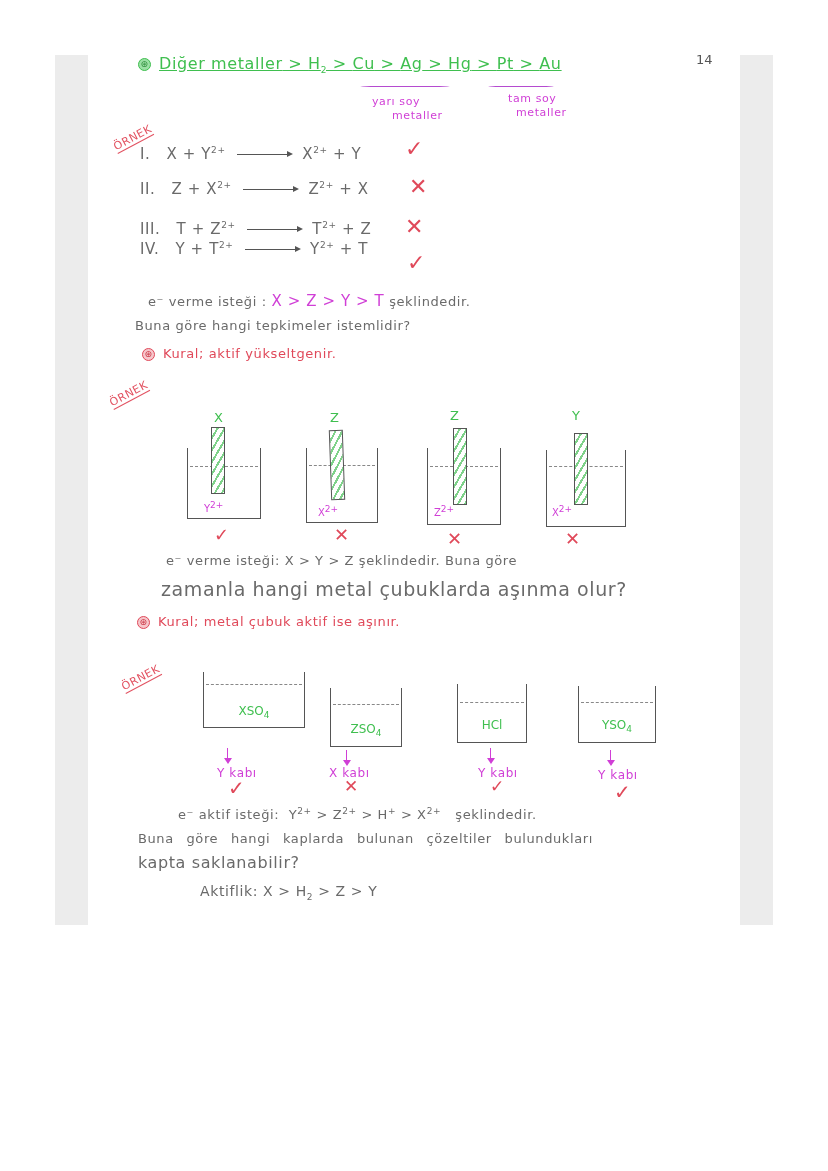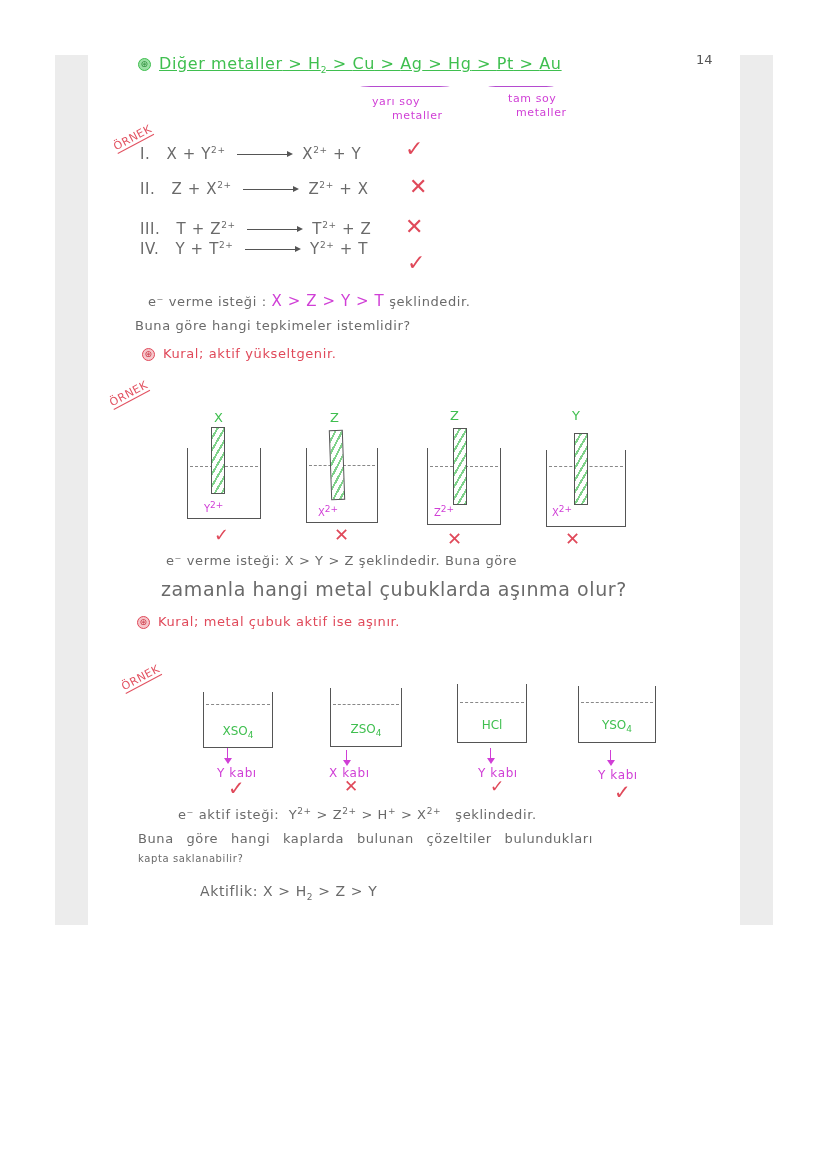"XSO4" div.beaker { padding-left: none -> 32px; top: 692px -> 672px }
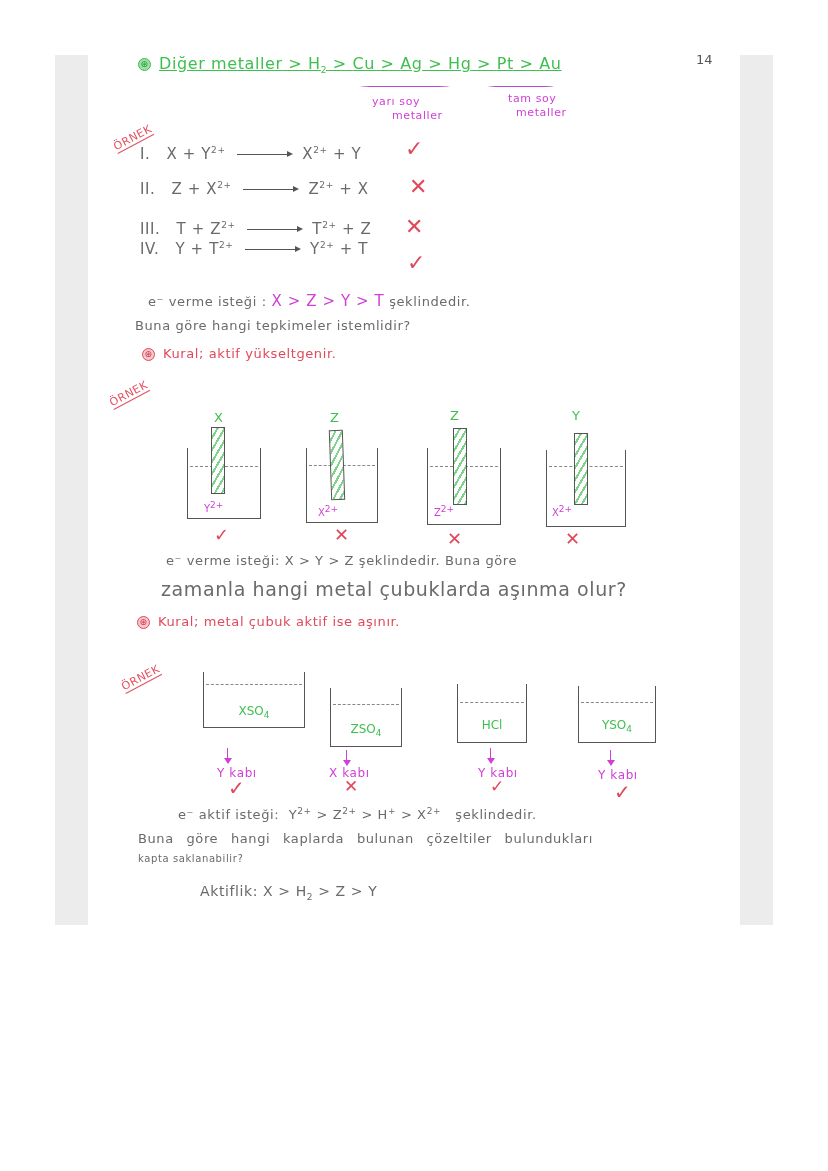"kapta saklanabilir?" div.t { font-size: 10px -> 16px }
